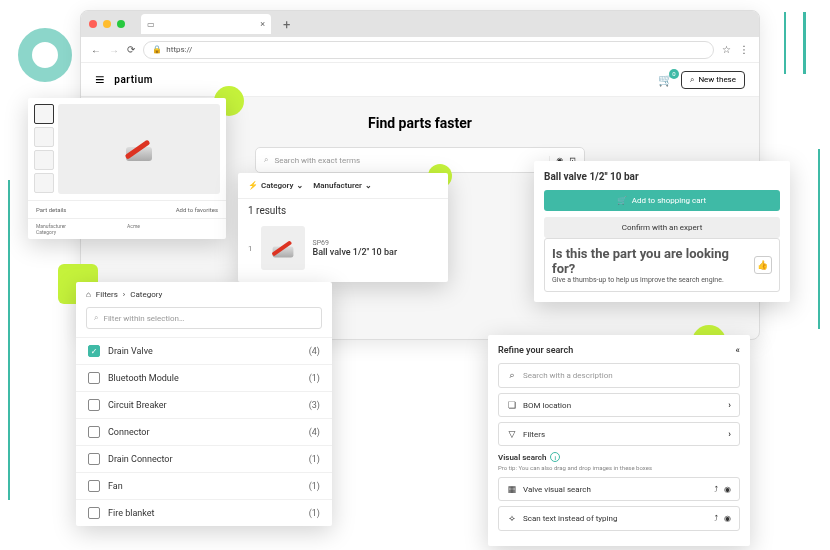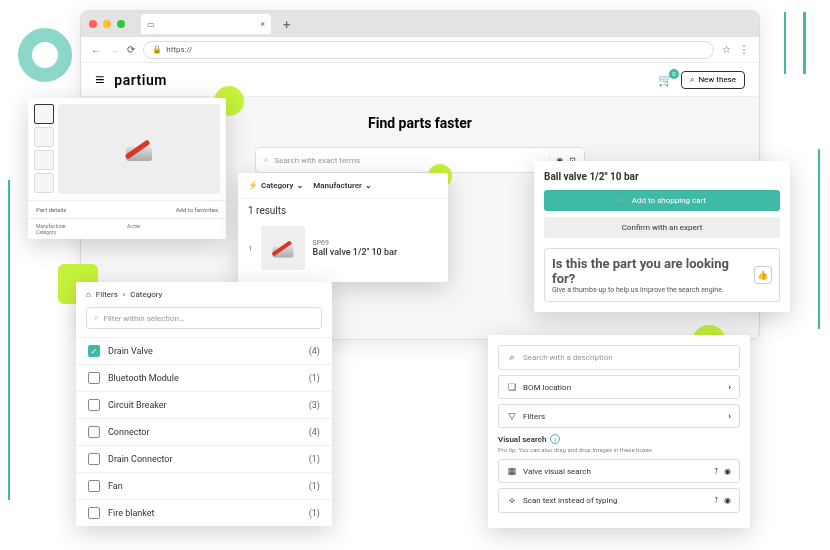"partium" .brand { font-size: 14px -> 10px }
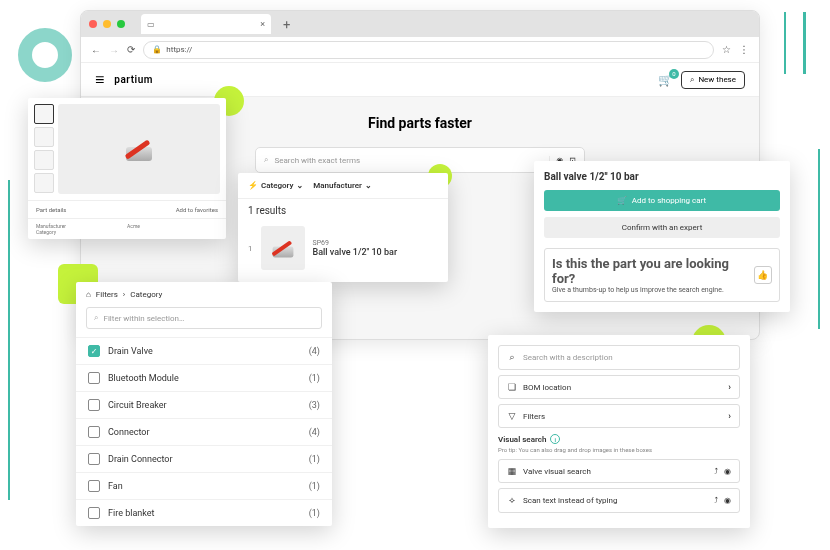"Confirm with an expert" .btn-expert { margin-bottom: 10px -> none }
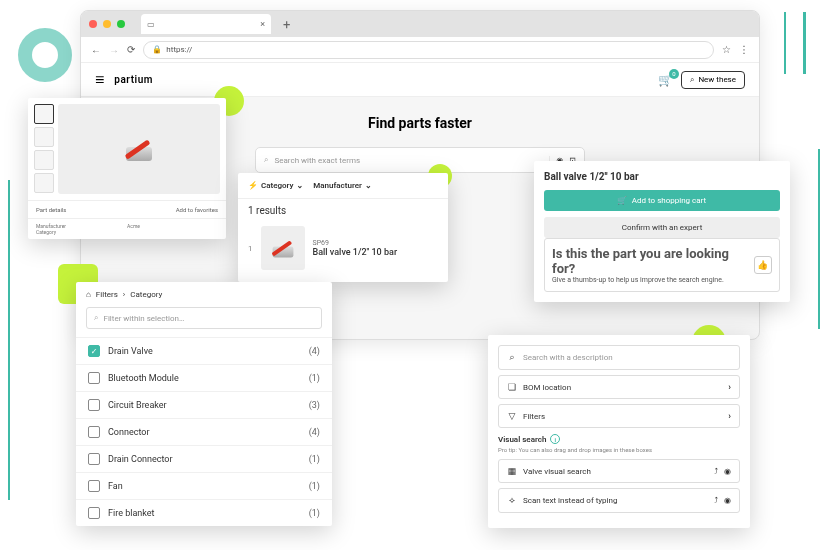"Refine your search" div.ref-hdr { html: none -> <div> <span>Refine your search</span> <span>«</span> </div> }
